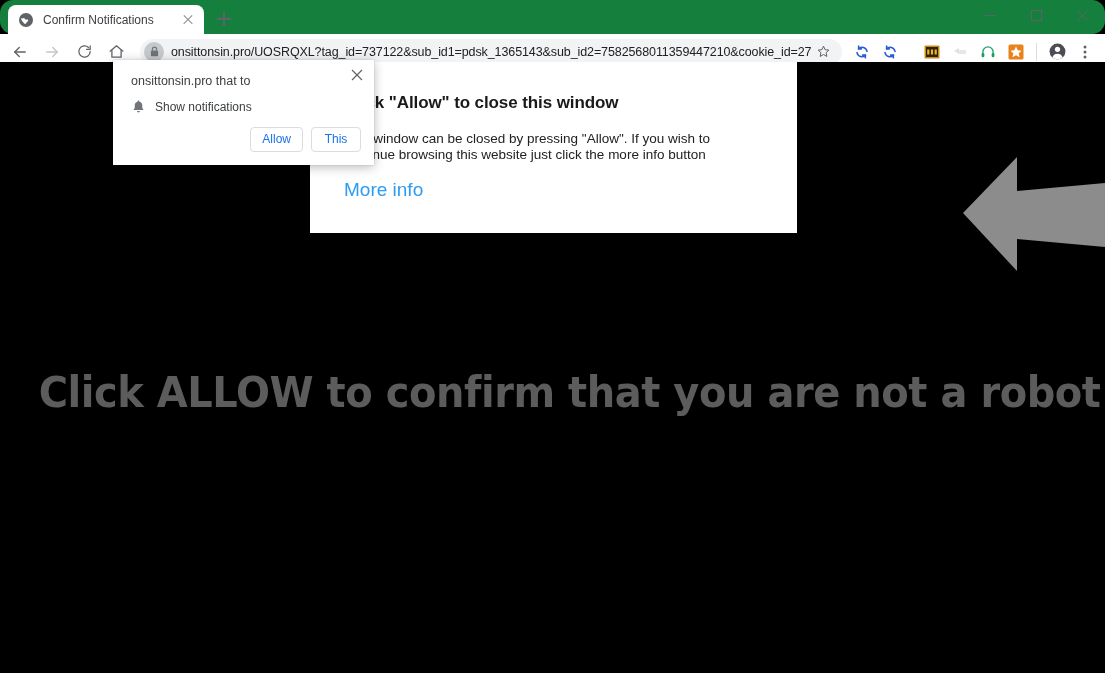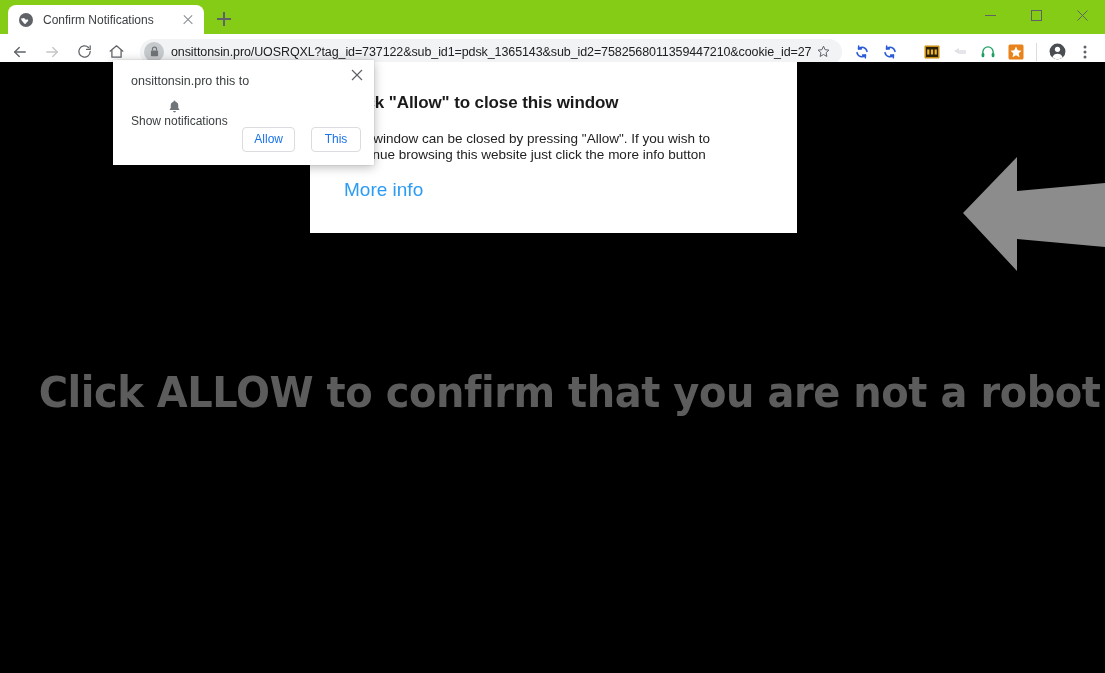"Confirm Notifications" .tabstrip { background: #84cc16 -> #15803d; border-radius: none -> 13px }
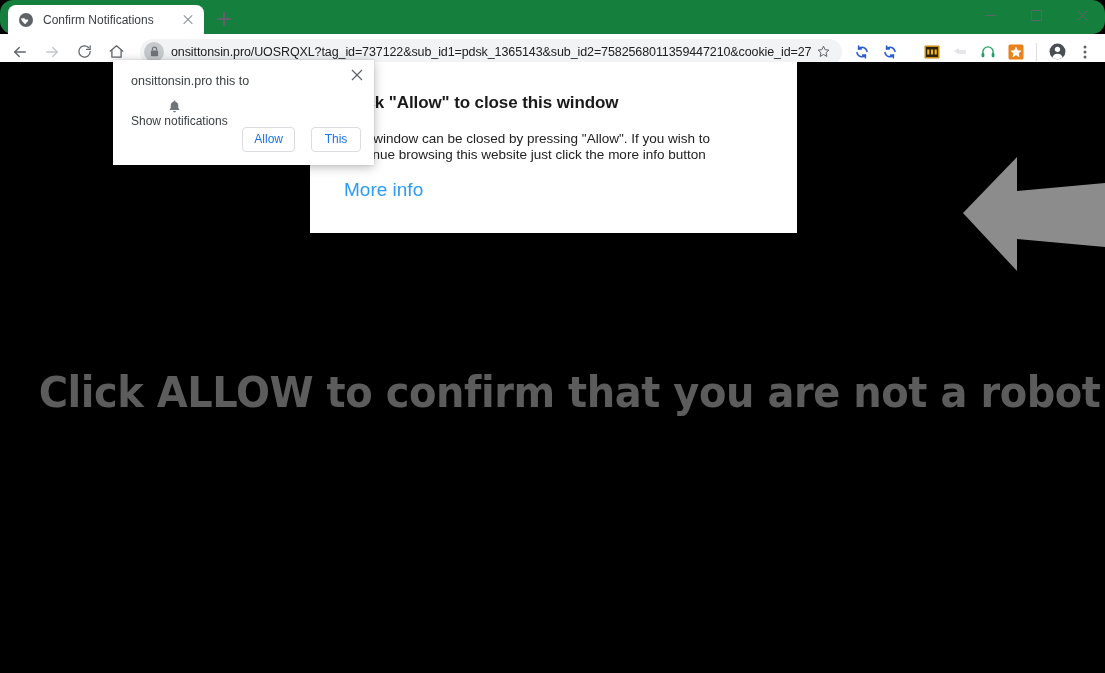"onsittonsin.pro this to" div.perm-title { text: this -> that }
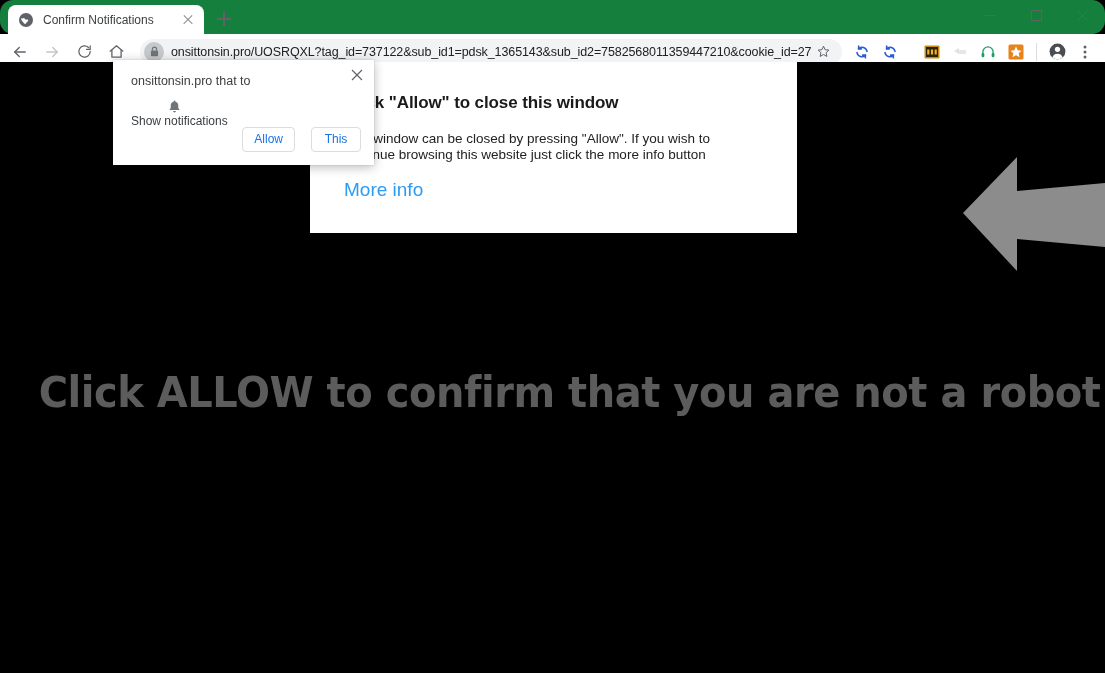"Show notifications" .perm-row { flex-direction: column -> none }
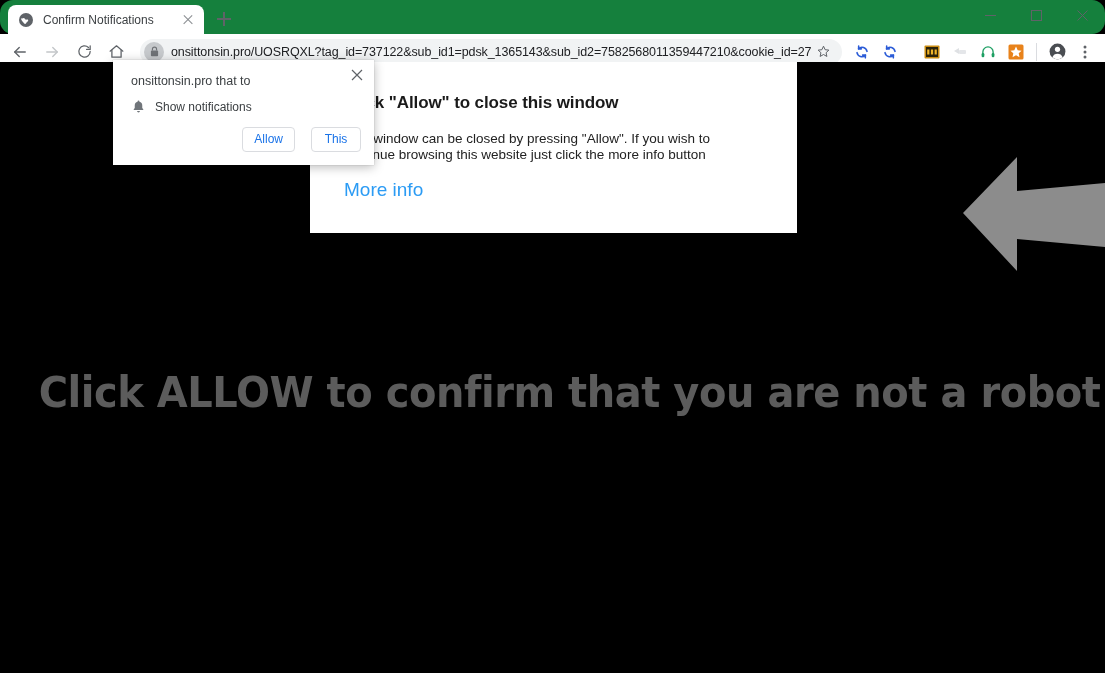"Allow" .perm-actions { gap: 16px -> 8px }
